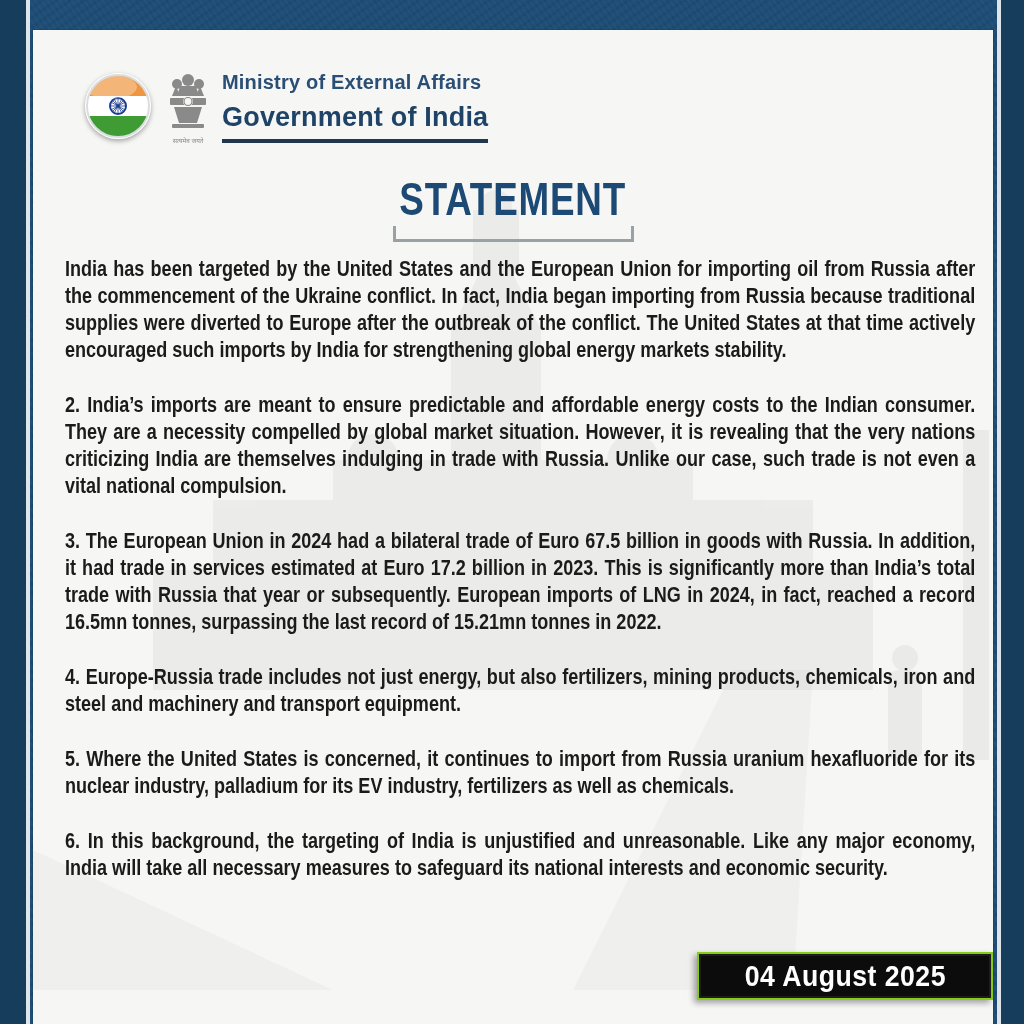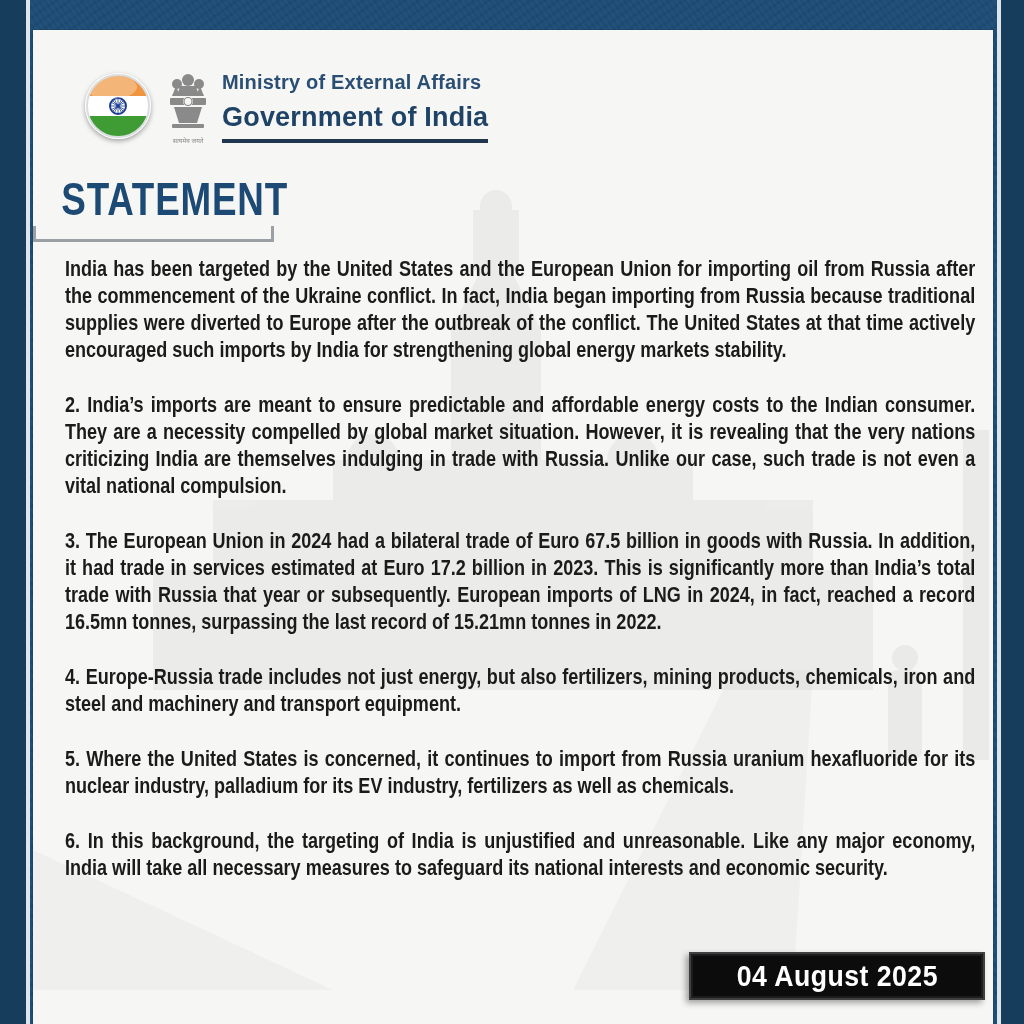"STATEMENT" .title-wrap { align-items: flex-start -> center }
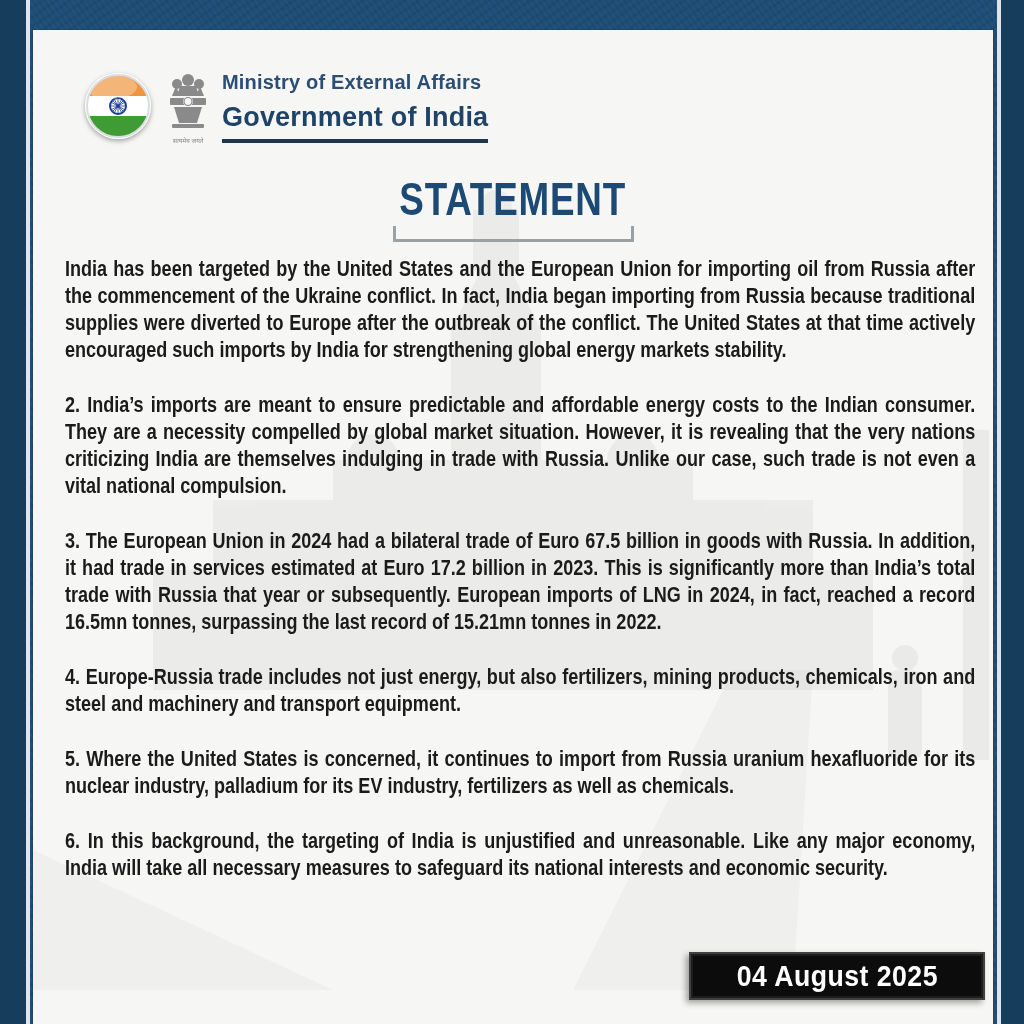"04 August 2025" .date-plate { border: 2px solid #404040 -> 2px solid #84cc16; right: 8px -> 0 }
